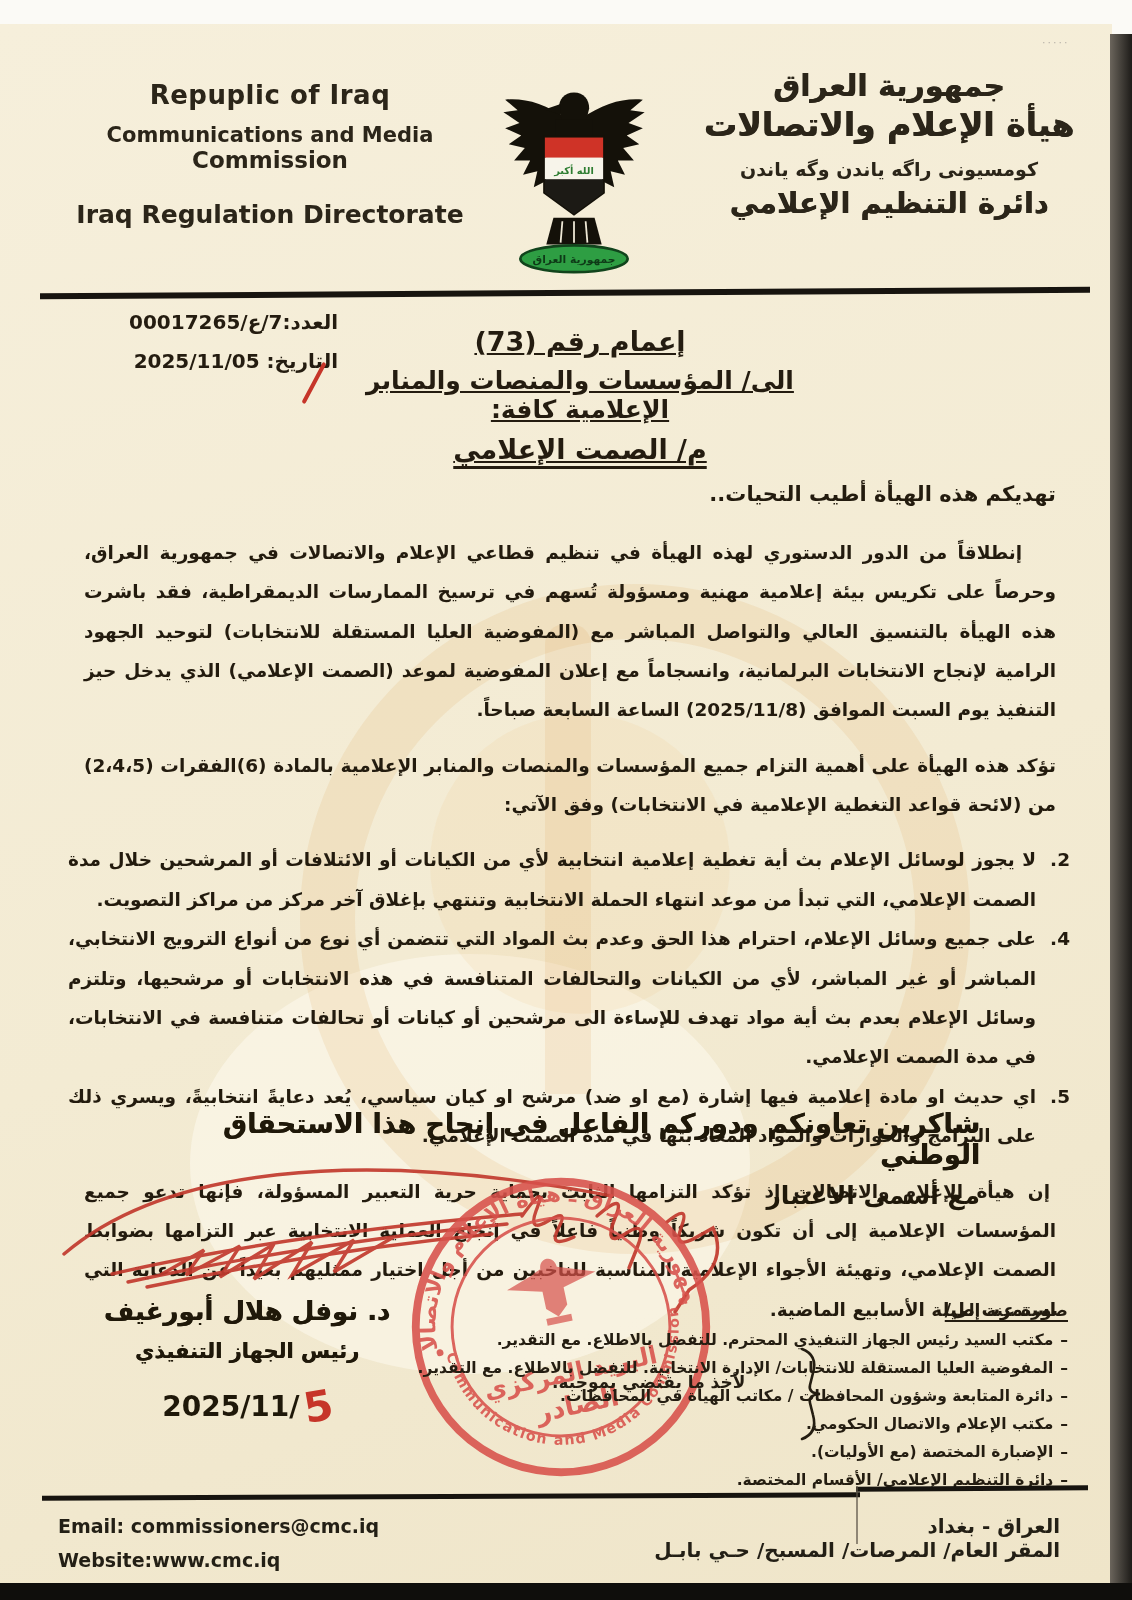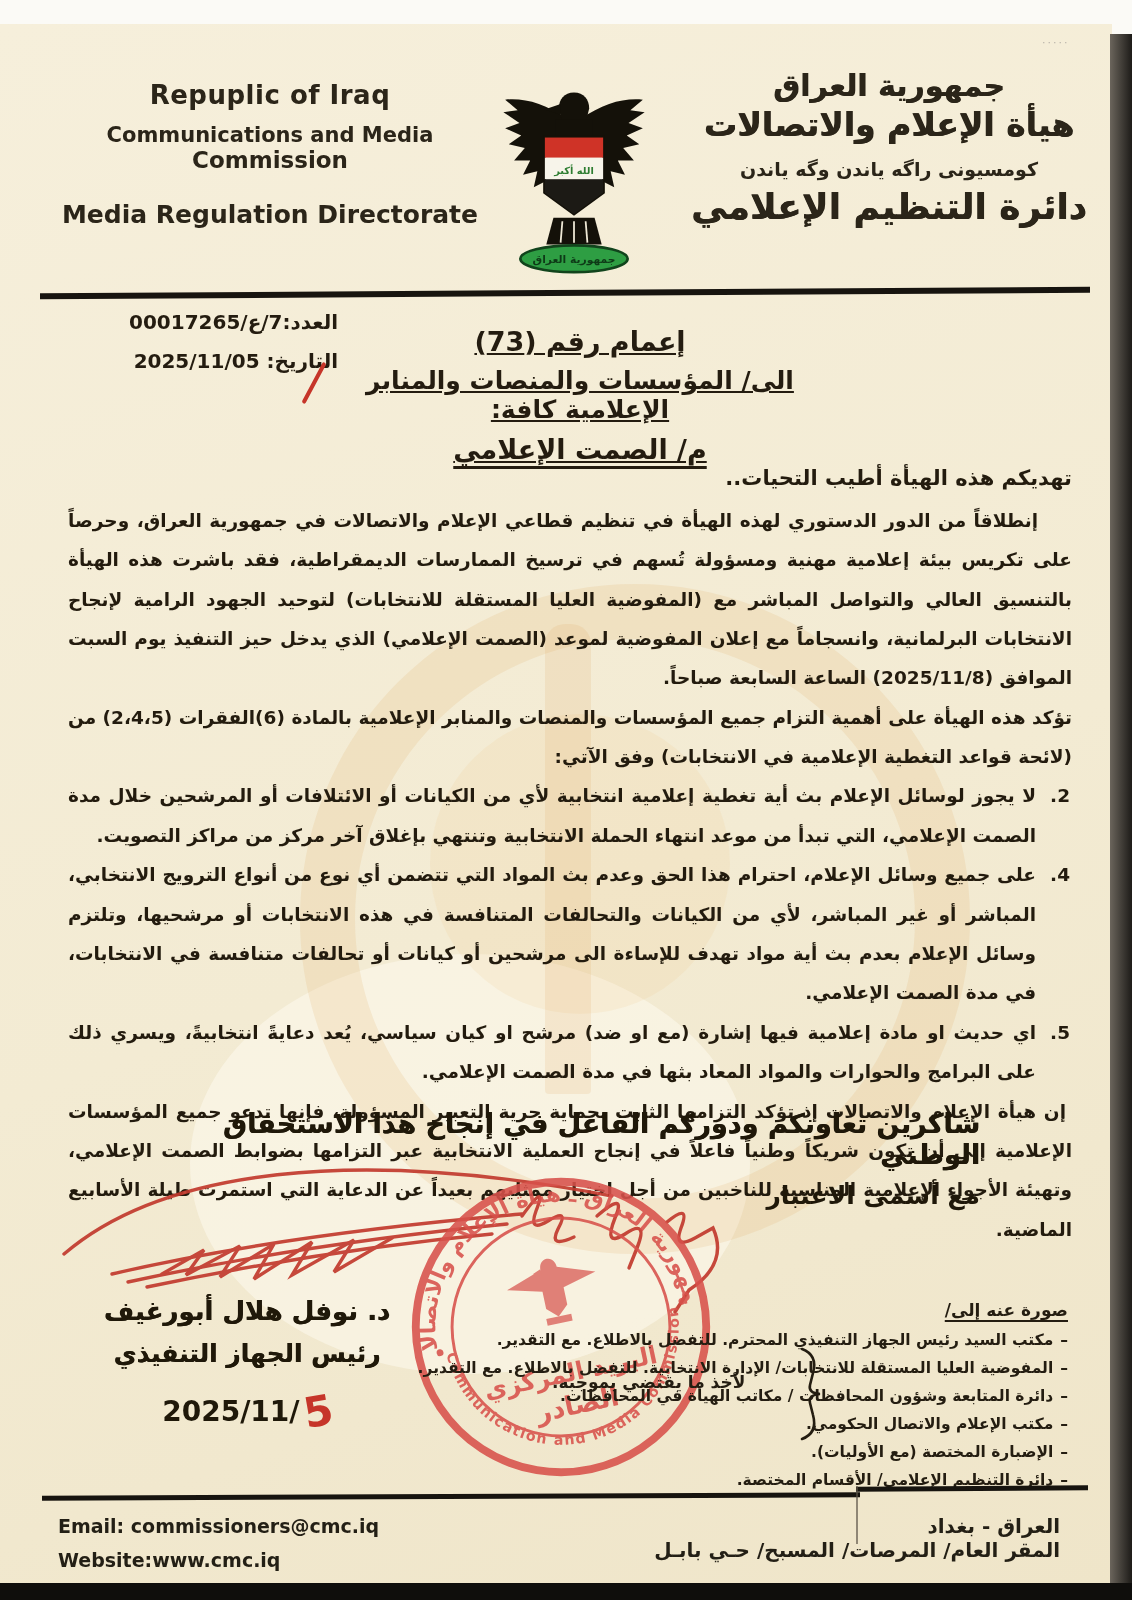"Media Regulation Directorate" div.l4 { text: Media -> Iraq }
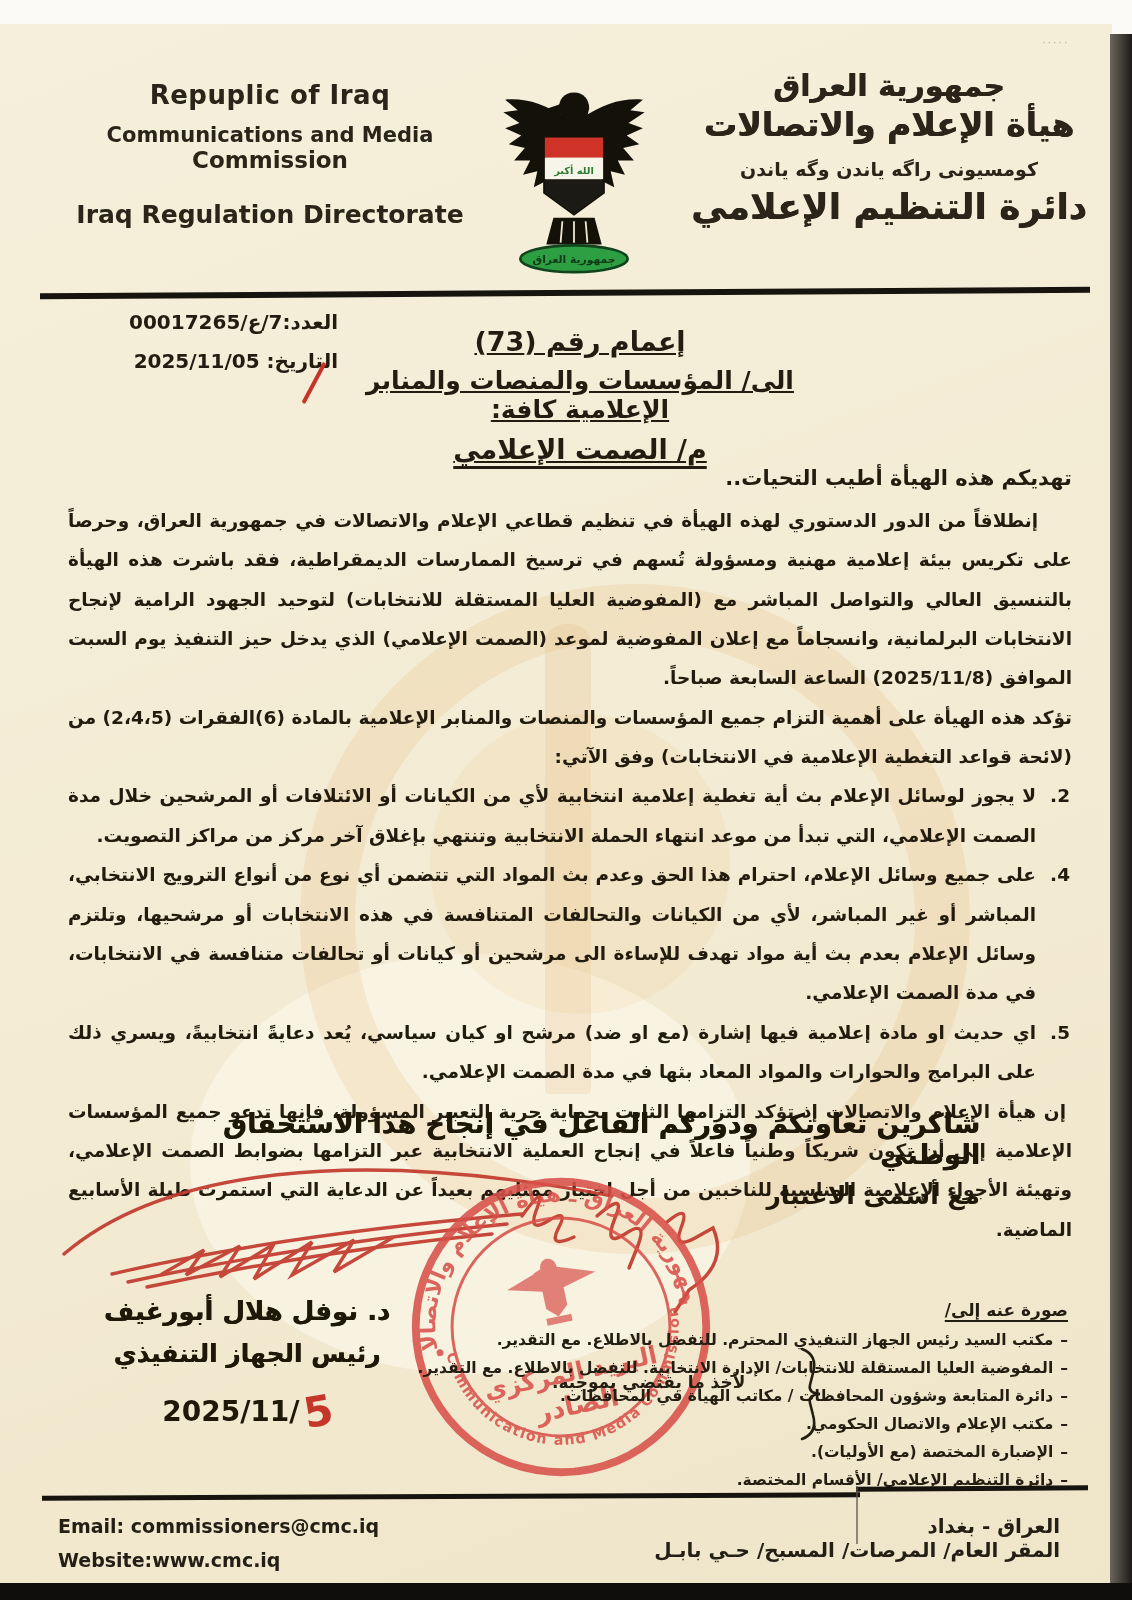"دائرة التنظيم الإعلامي" .hdr-ar .dep { font-size: 36px -> 29px }
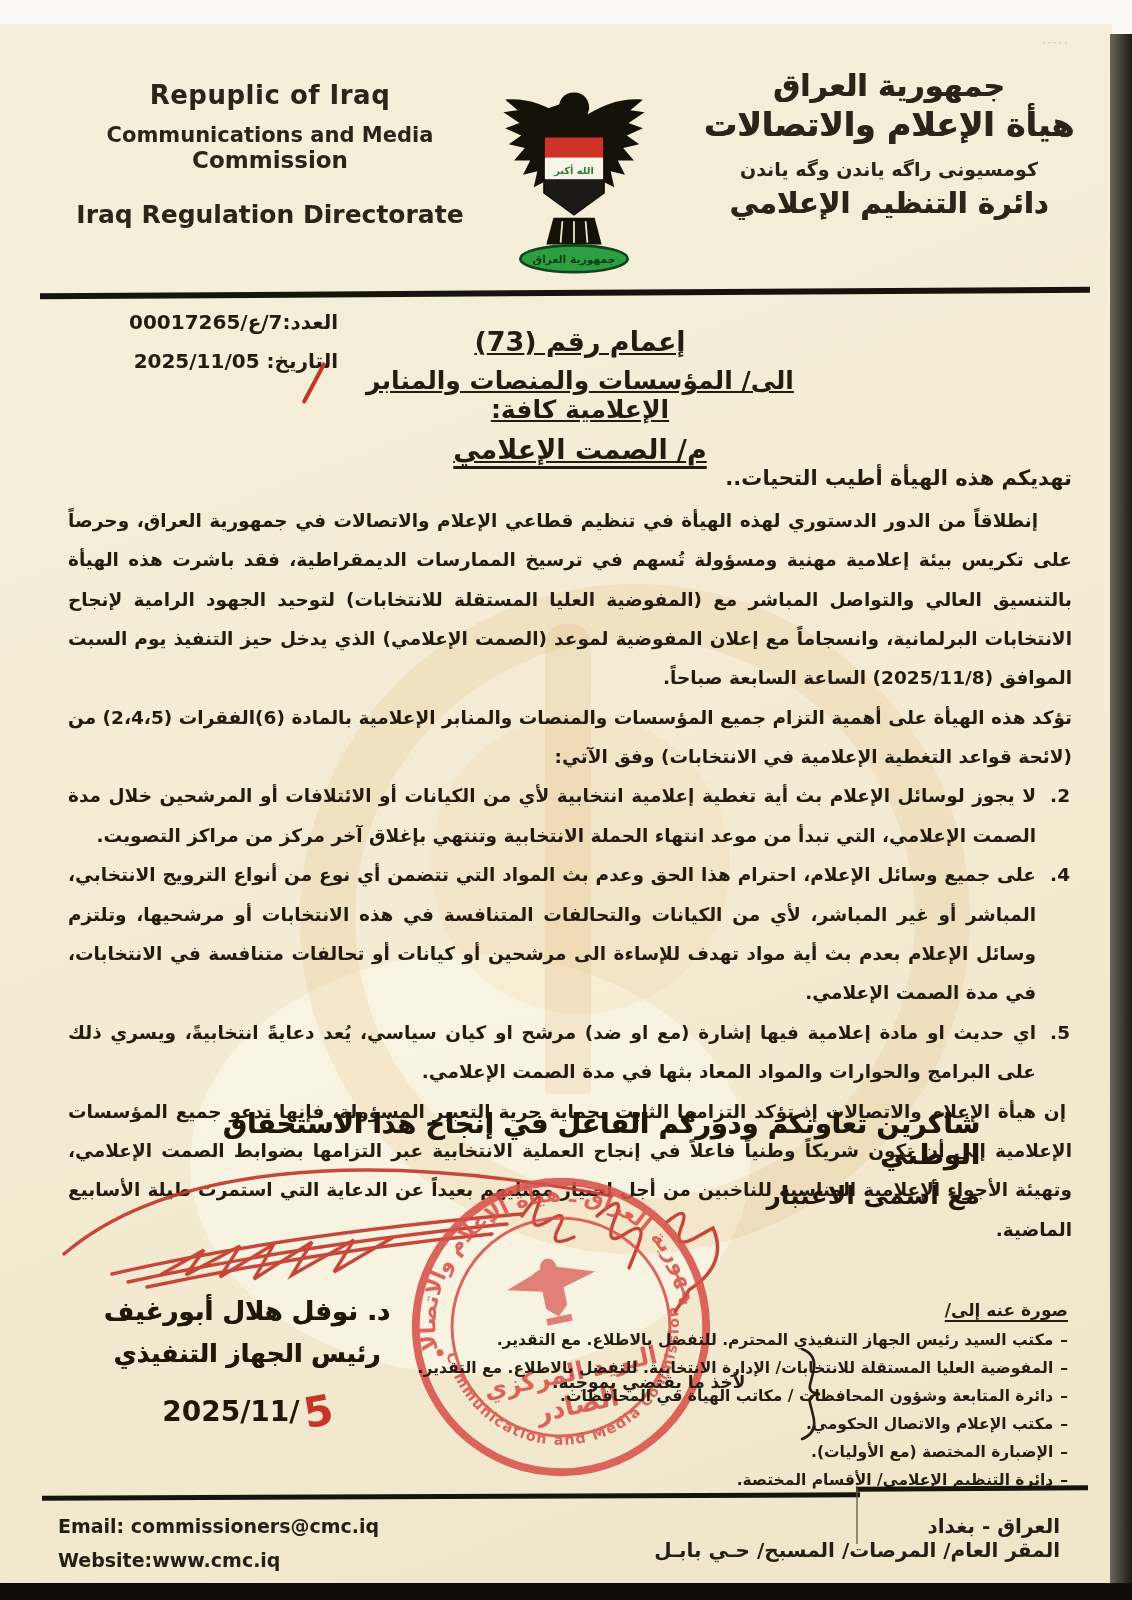"تهديكم هذه الهيأة أطيب التحيات.." .bodytext p { margin: 0 -> 16px }
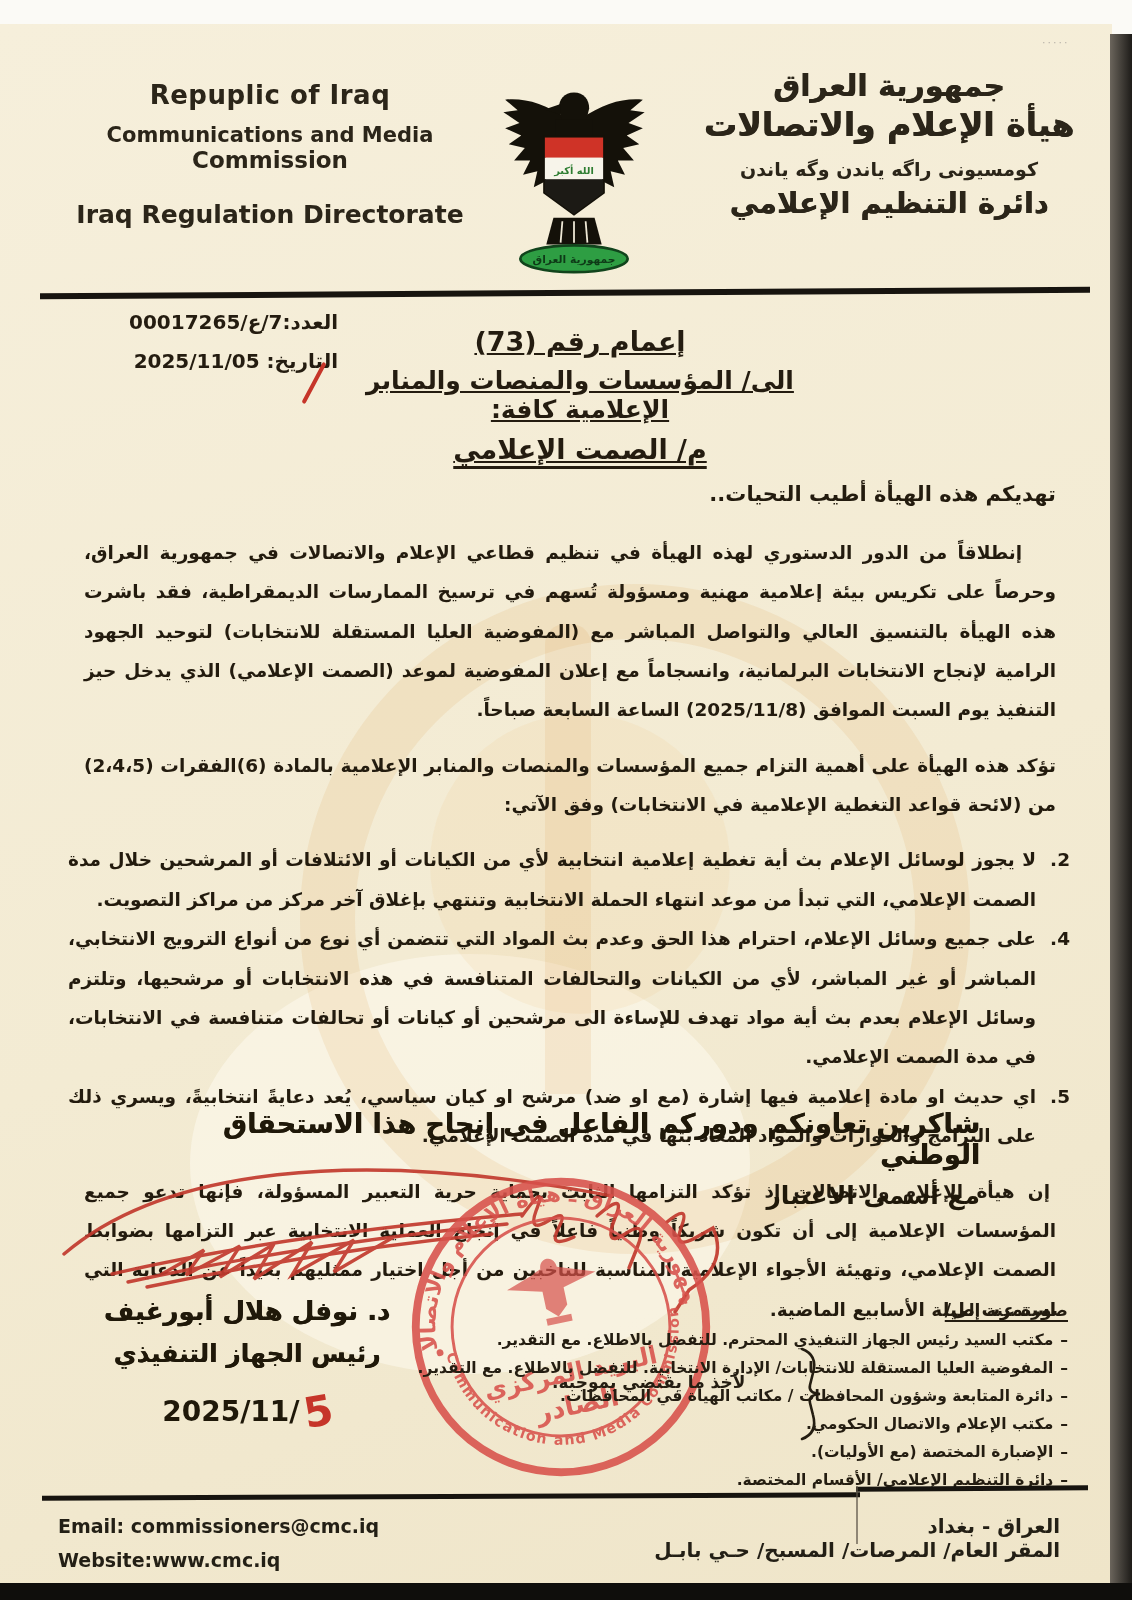"رئيس الجهاز التنفيذي" .signblock .tt { font-size: 25px -> 21px }
